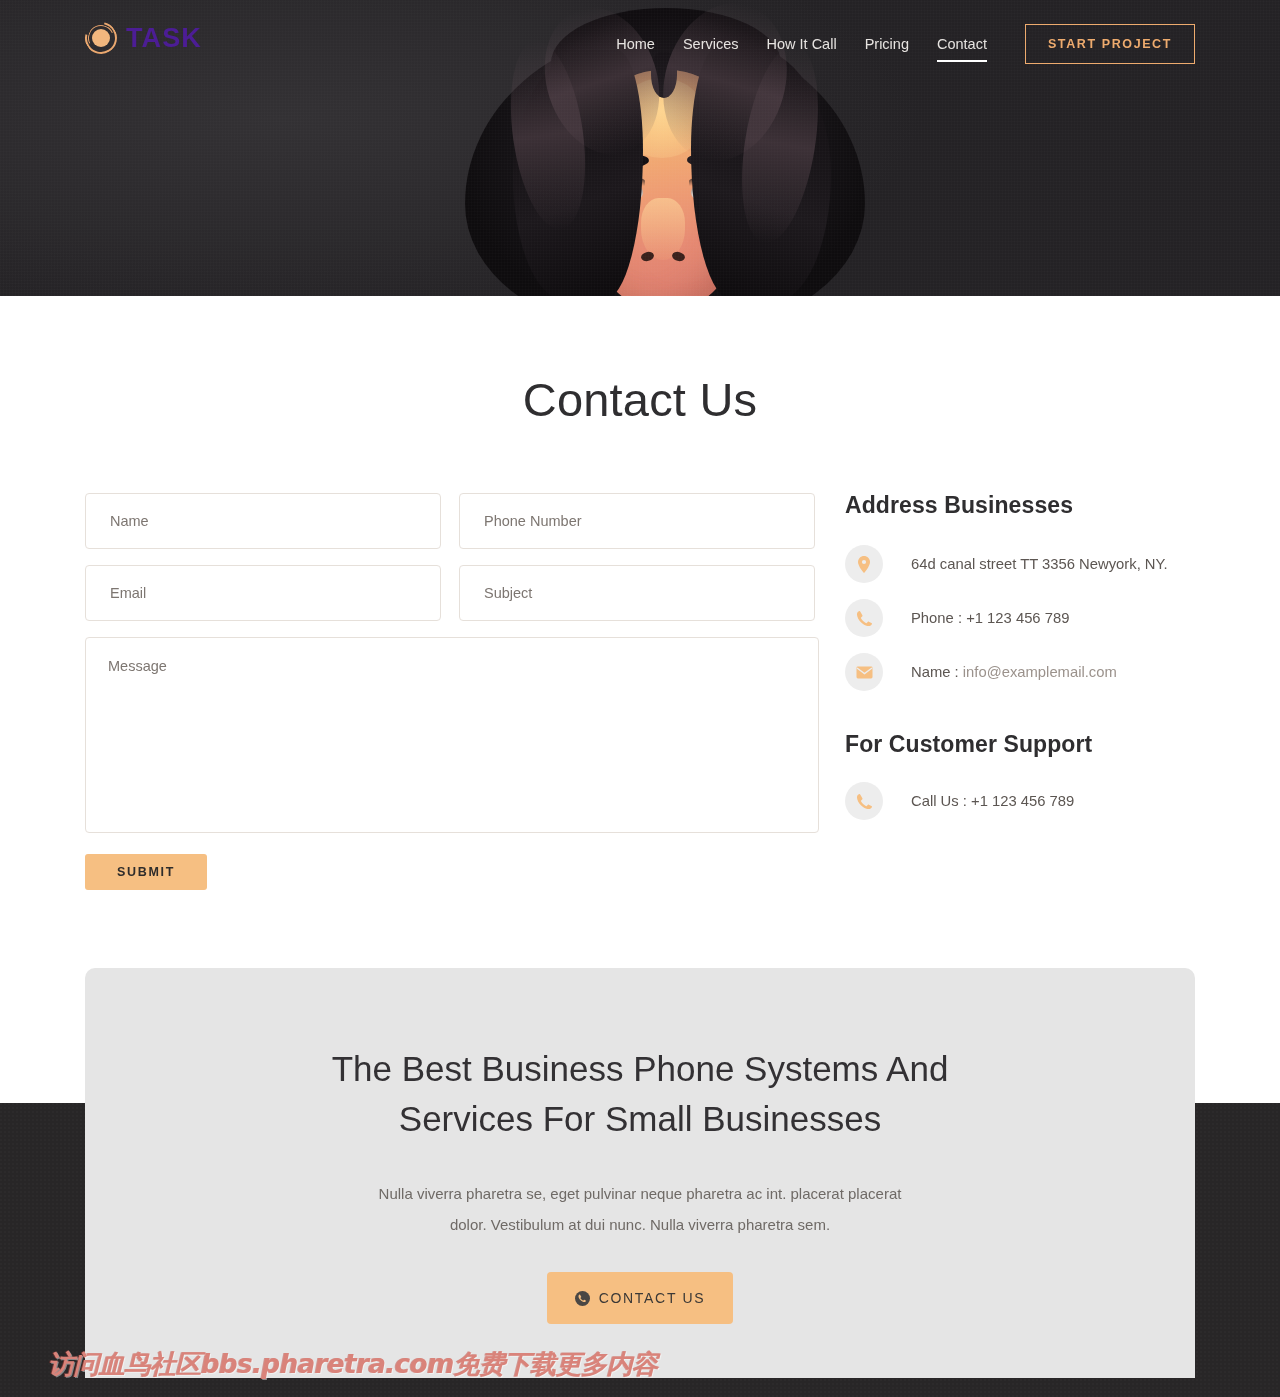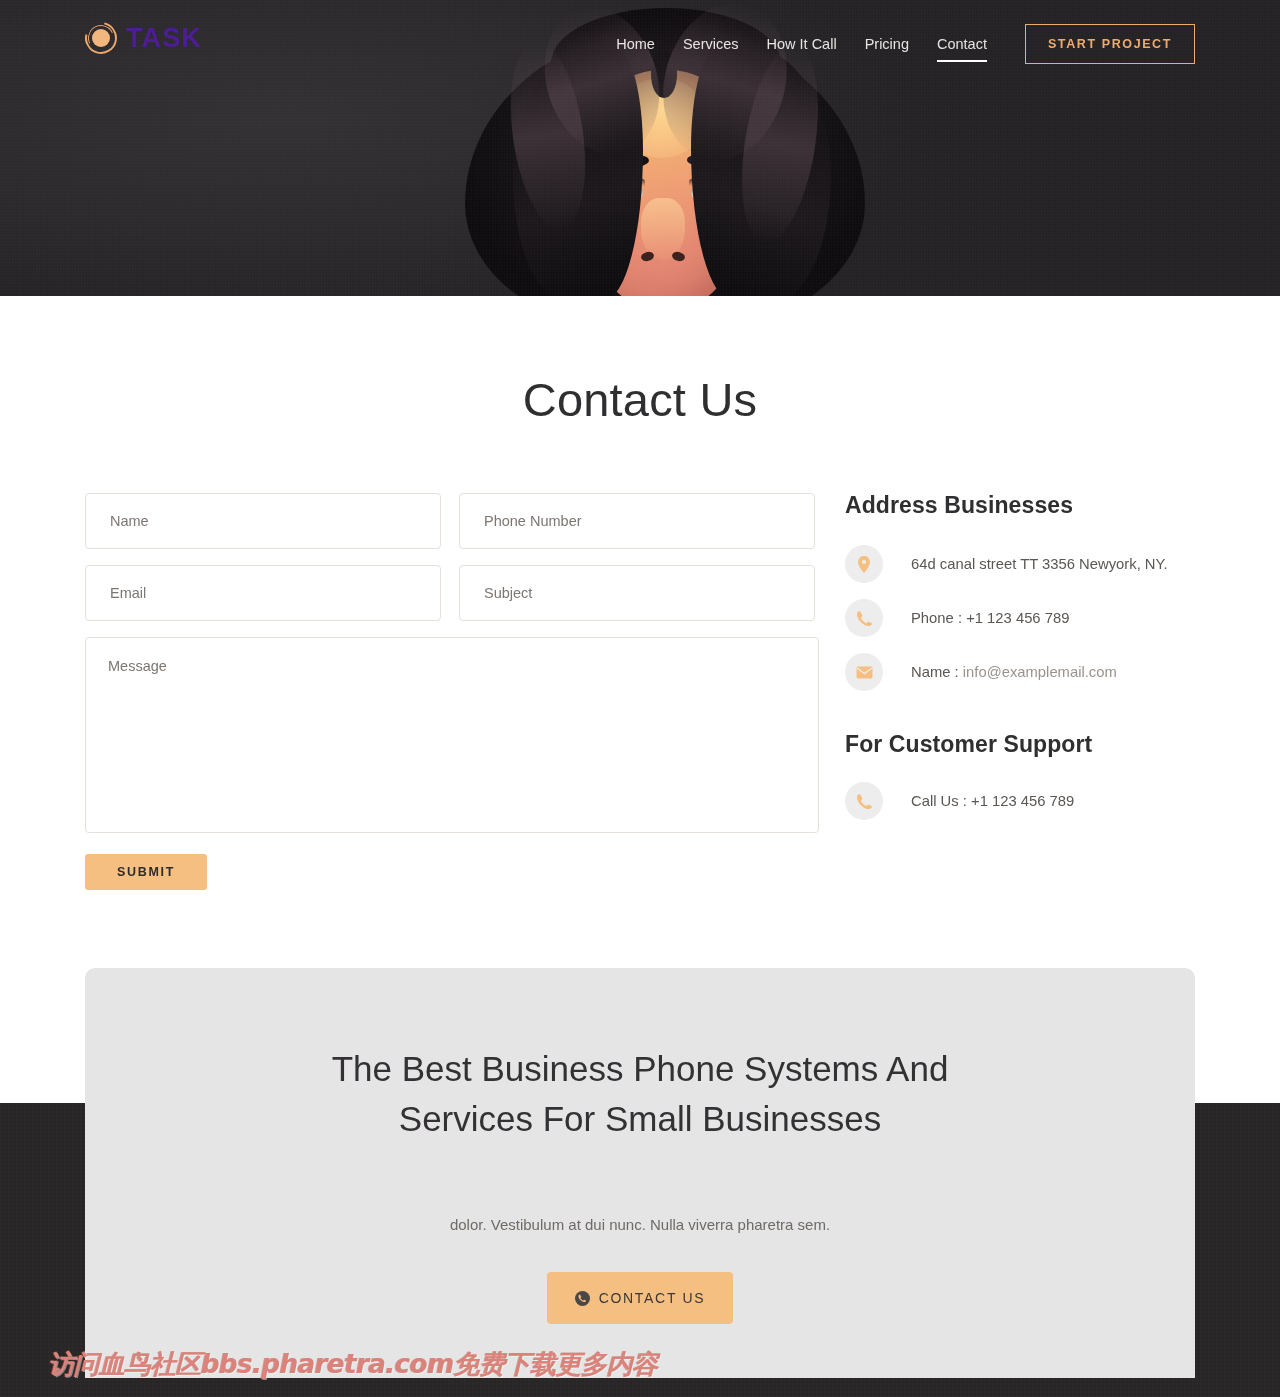"Nulla viverra pharetra se, eget" span { html: none -> <span>Nulla viverra pharetra se, eget pulvinar neque pharetra ac int. placerat placerat</span> }
